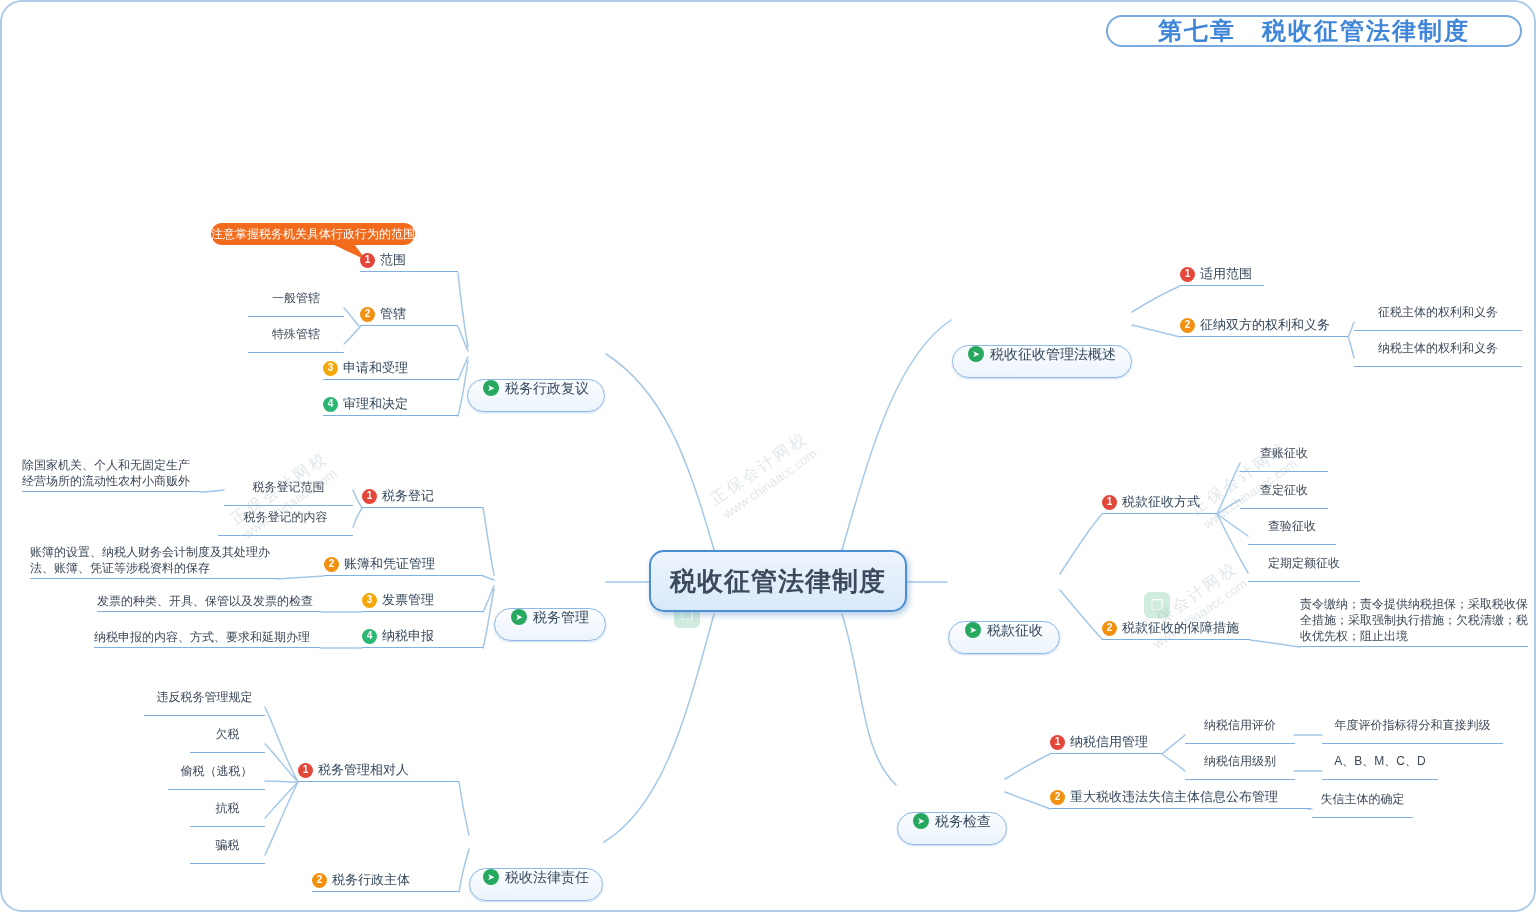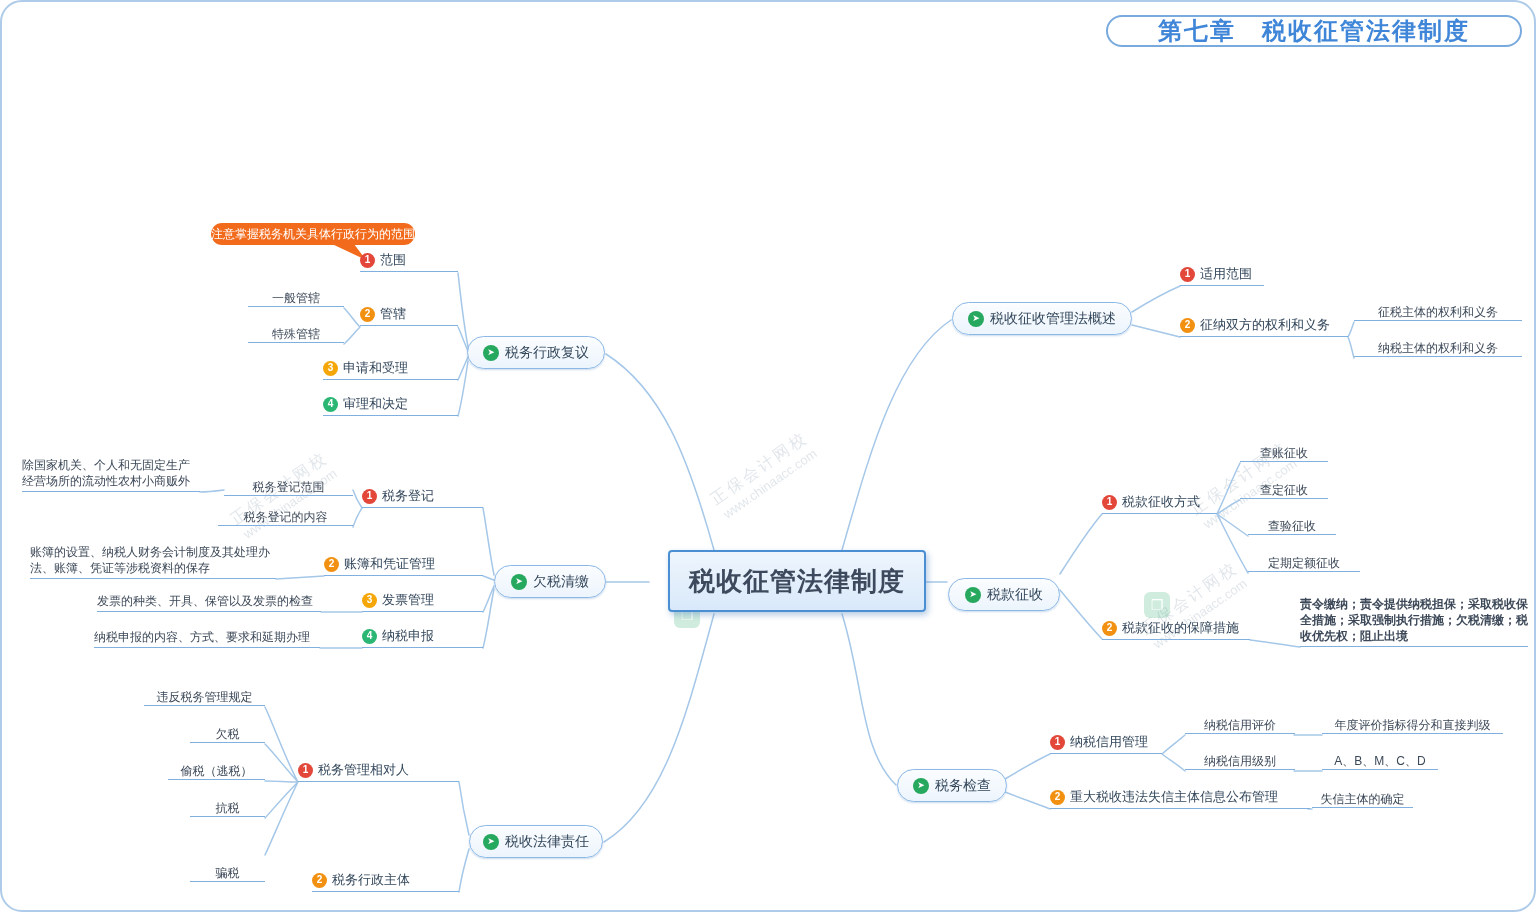"一般管辖" .leaf { padding-bottom: 0 -> 10px }
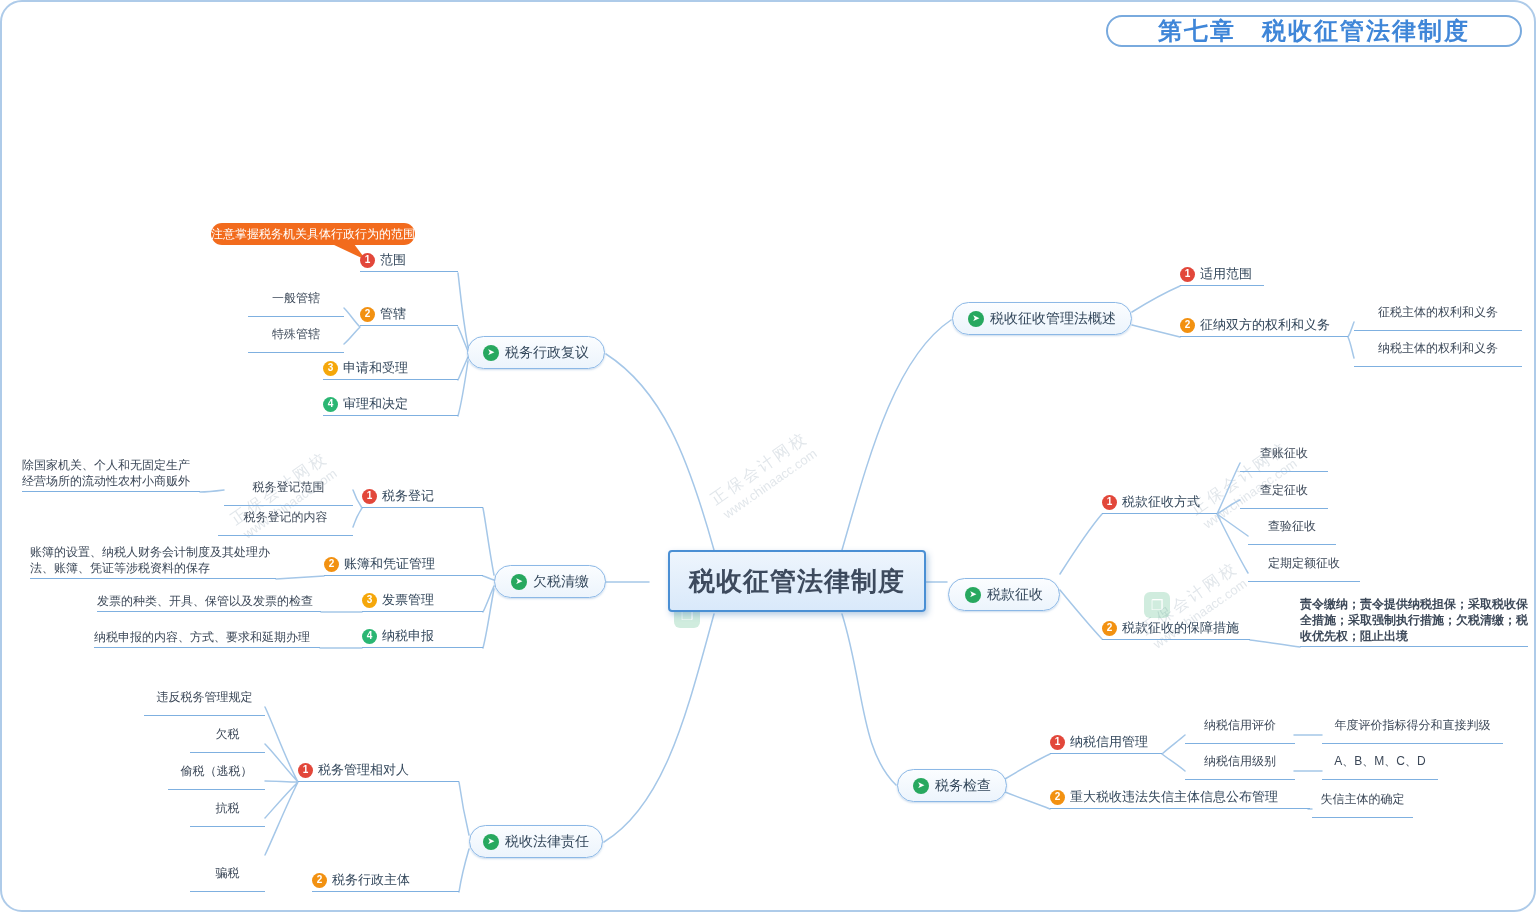"税收征收管理法概述" .bnode { align-items: center -> none; margin-top: none -> 43px }
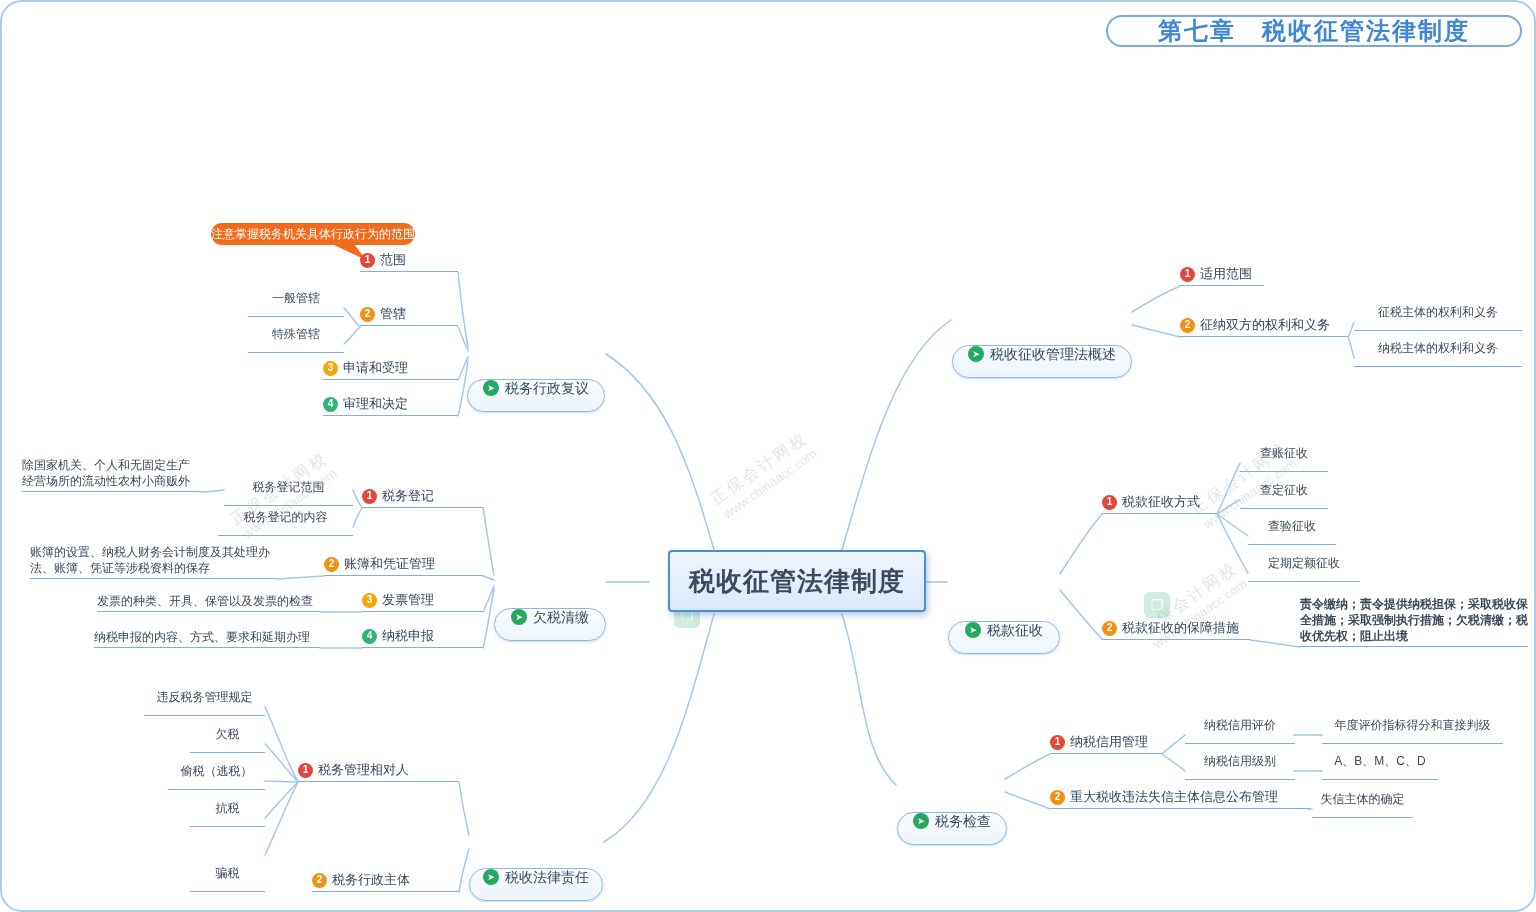"税收征管法律制度" .center-node { border-radius: 4px -> 15px; left: 666px -> 647px }
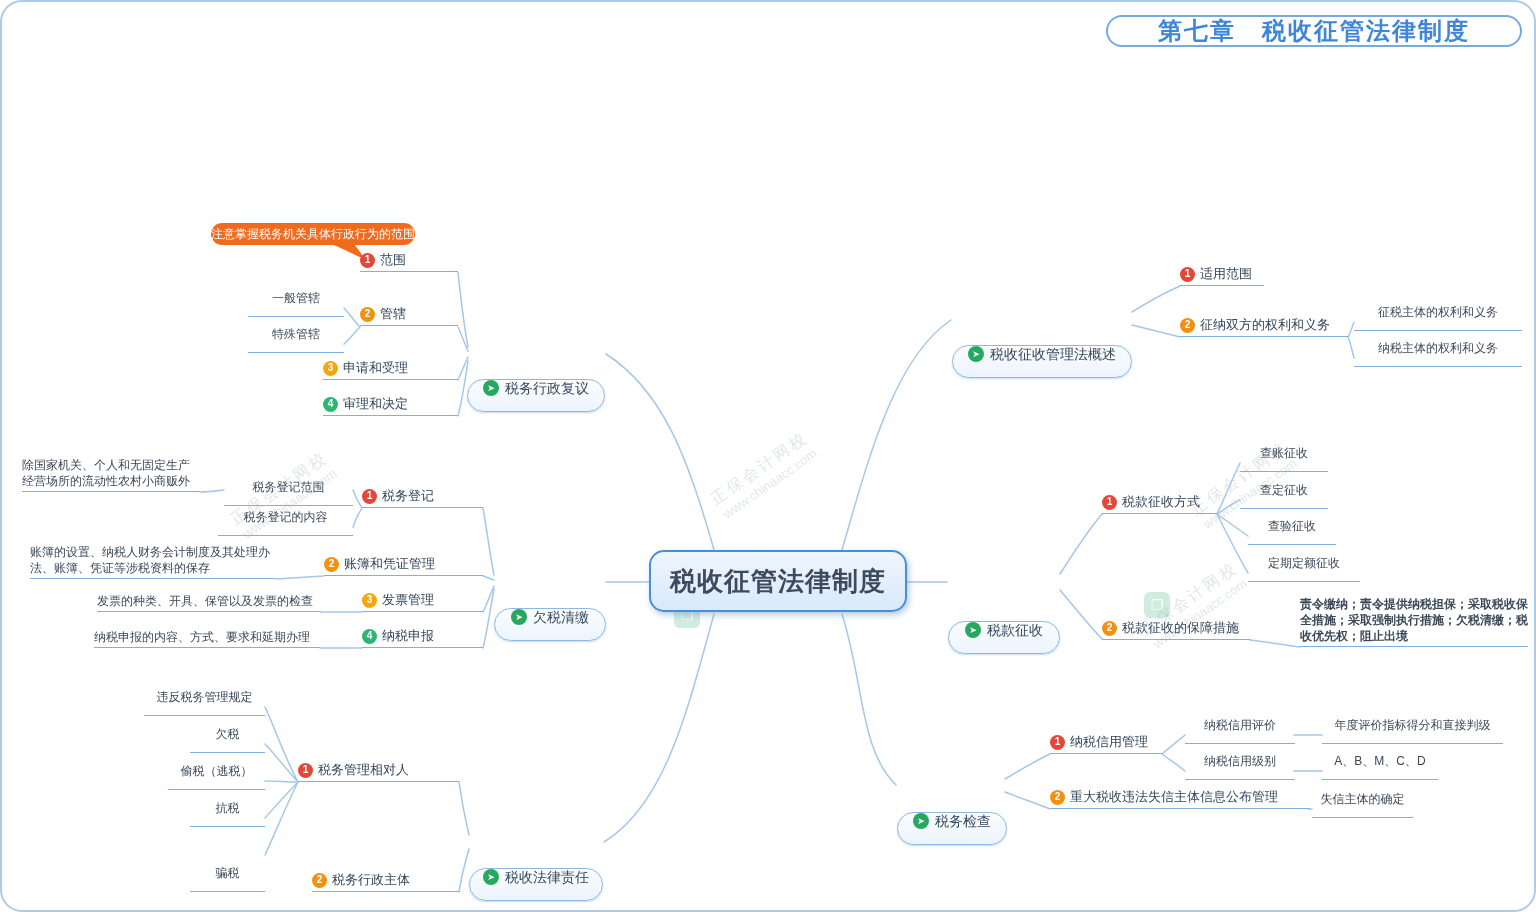"责令缴纳；责令提供纳税担保；采取税收保全措施；采取强制执行措施；欠税清缴；税收优" div.note { font-weight: bold -> none }
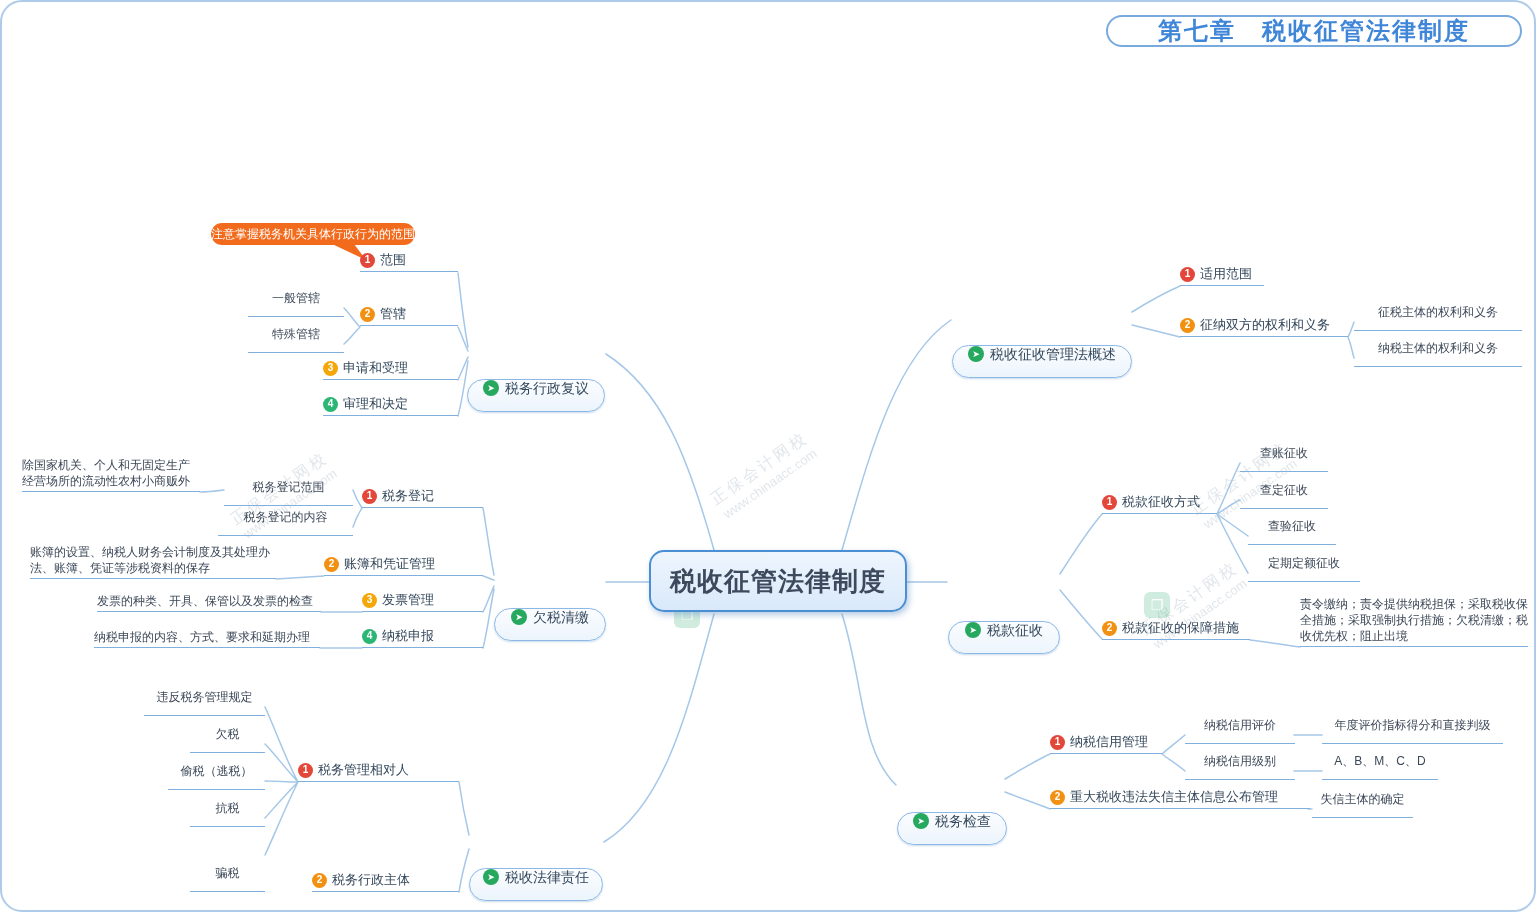"欠税清缴" span { text: 欠税清缴 -> 税务管理 }
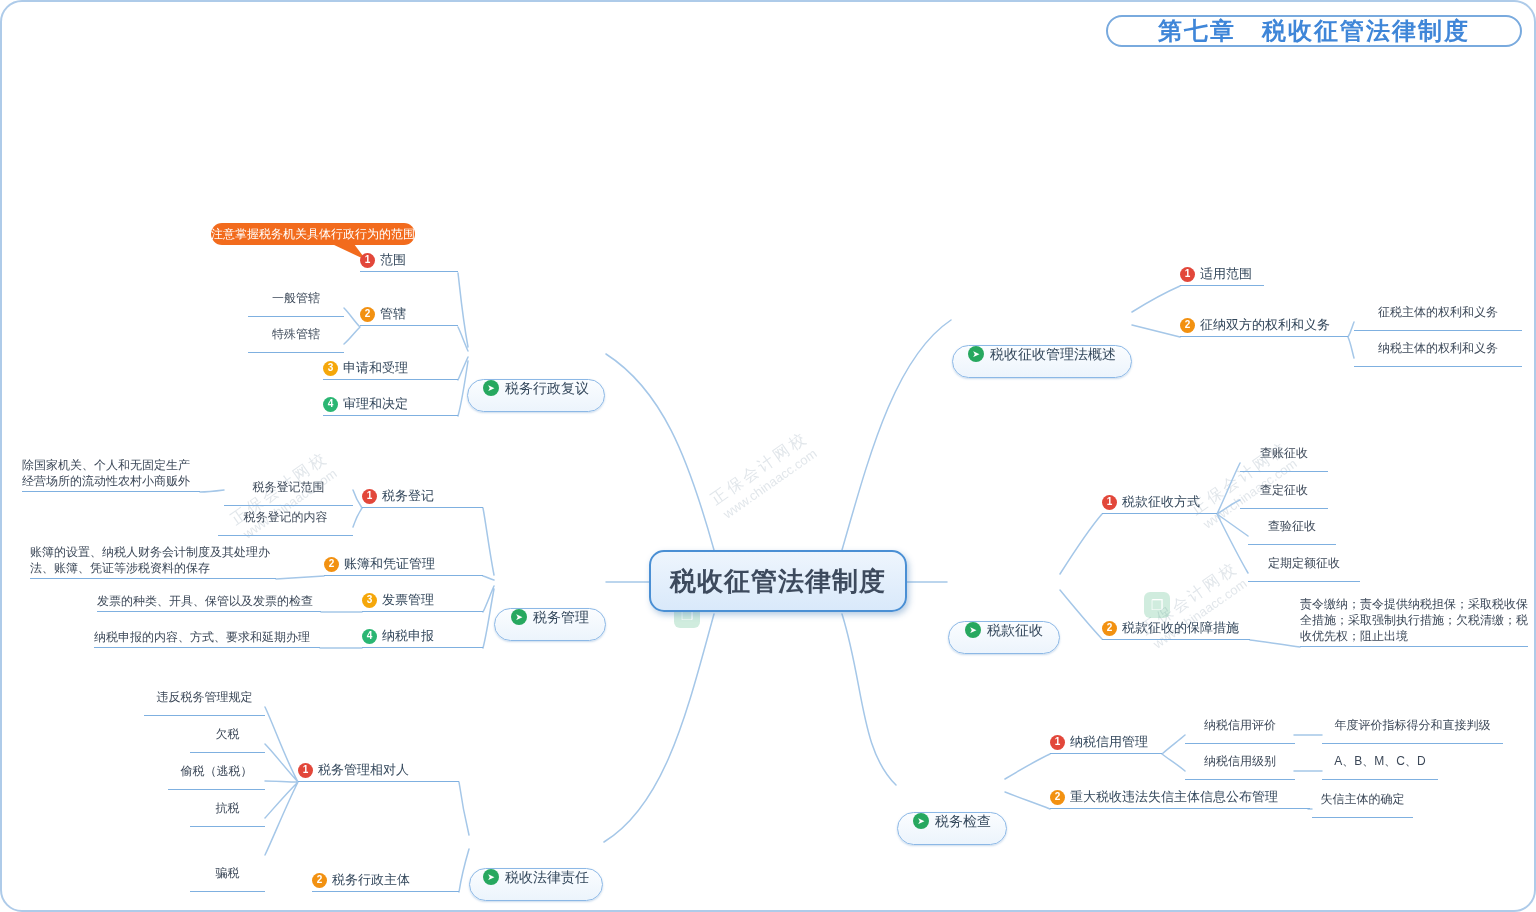"骗税" div.leaf { top: 864px -> 836px }
